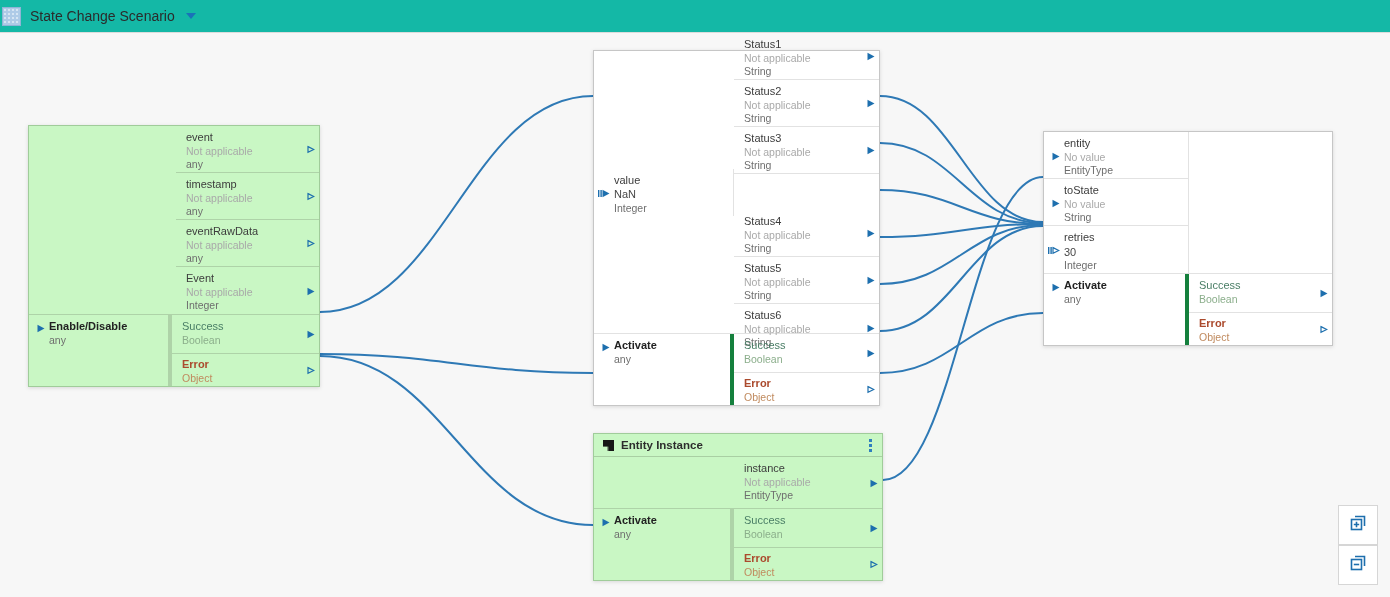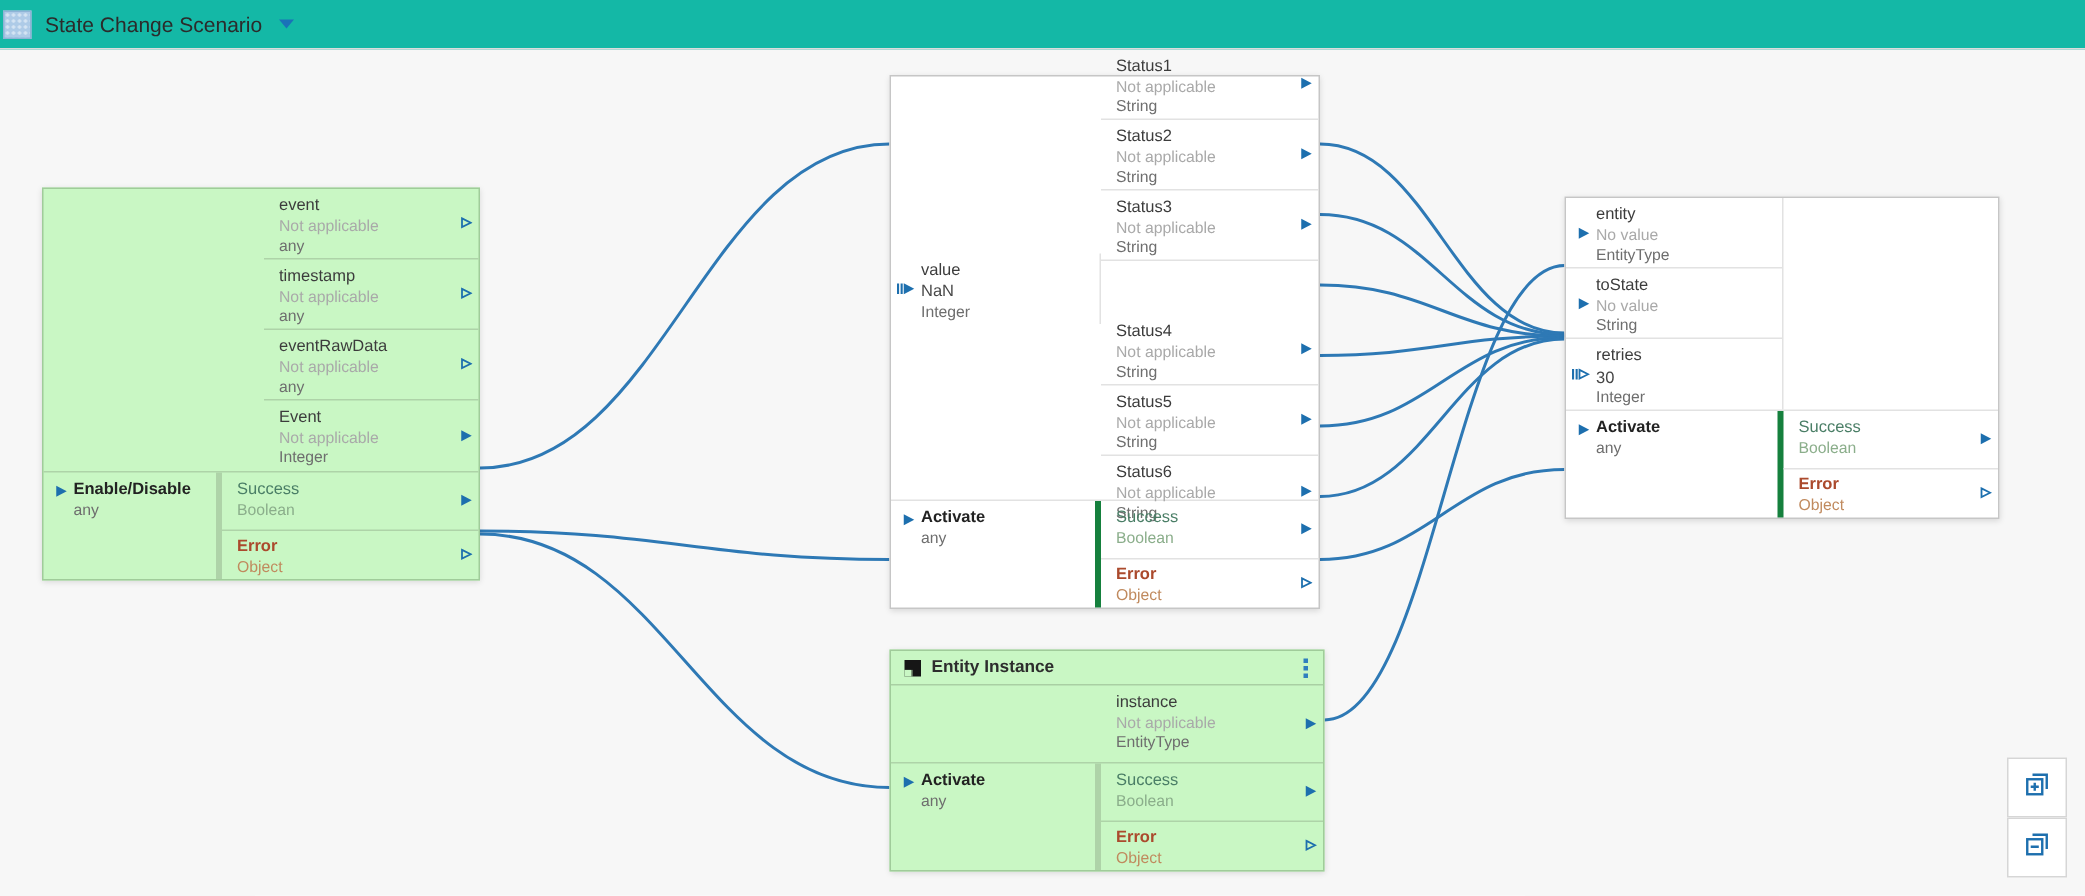"Enable/Disable" div.fcol { width: 119px -> 143px }
